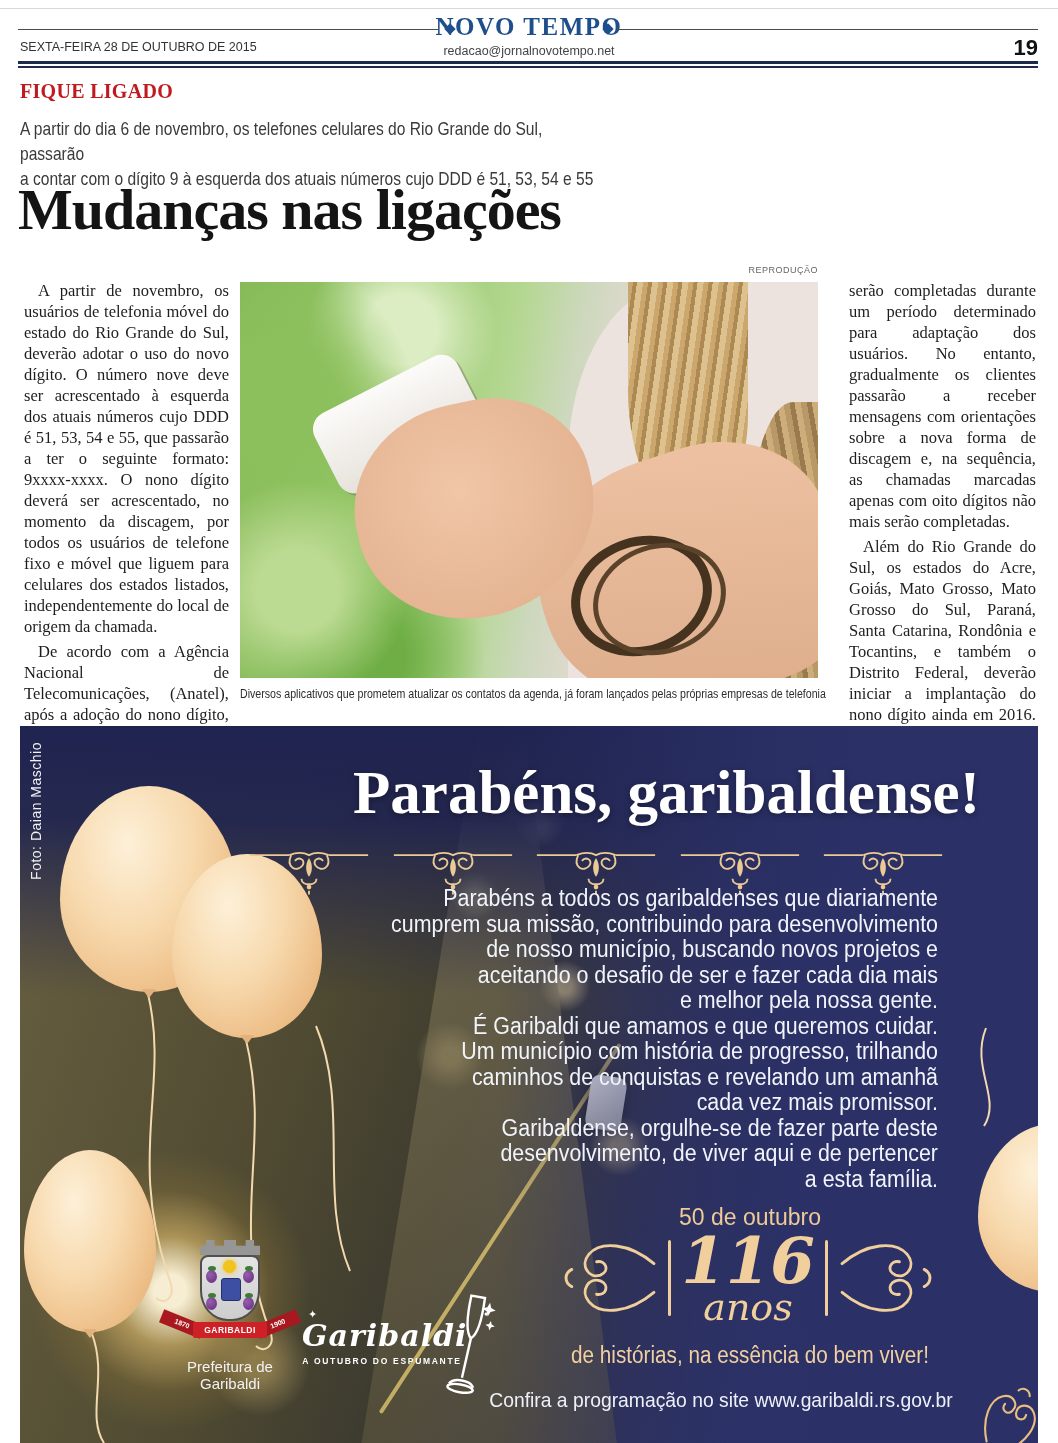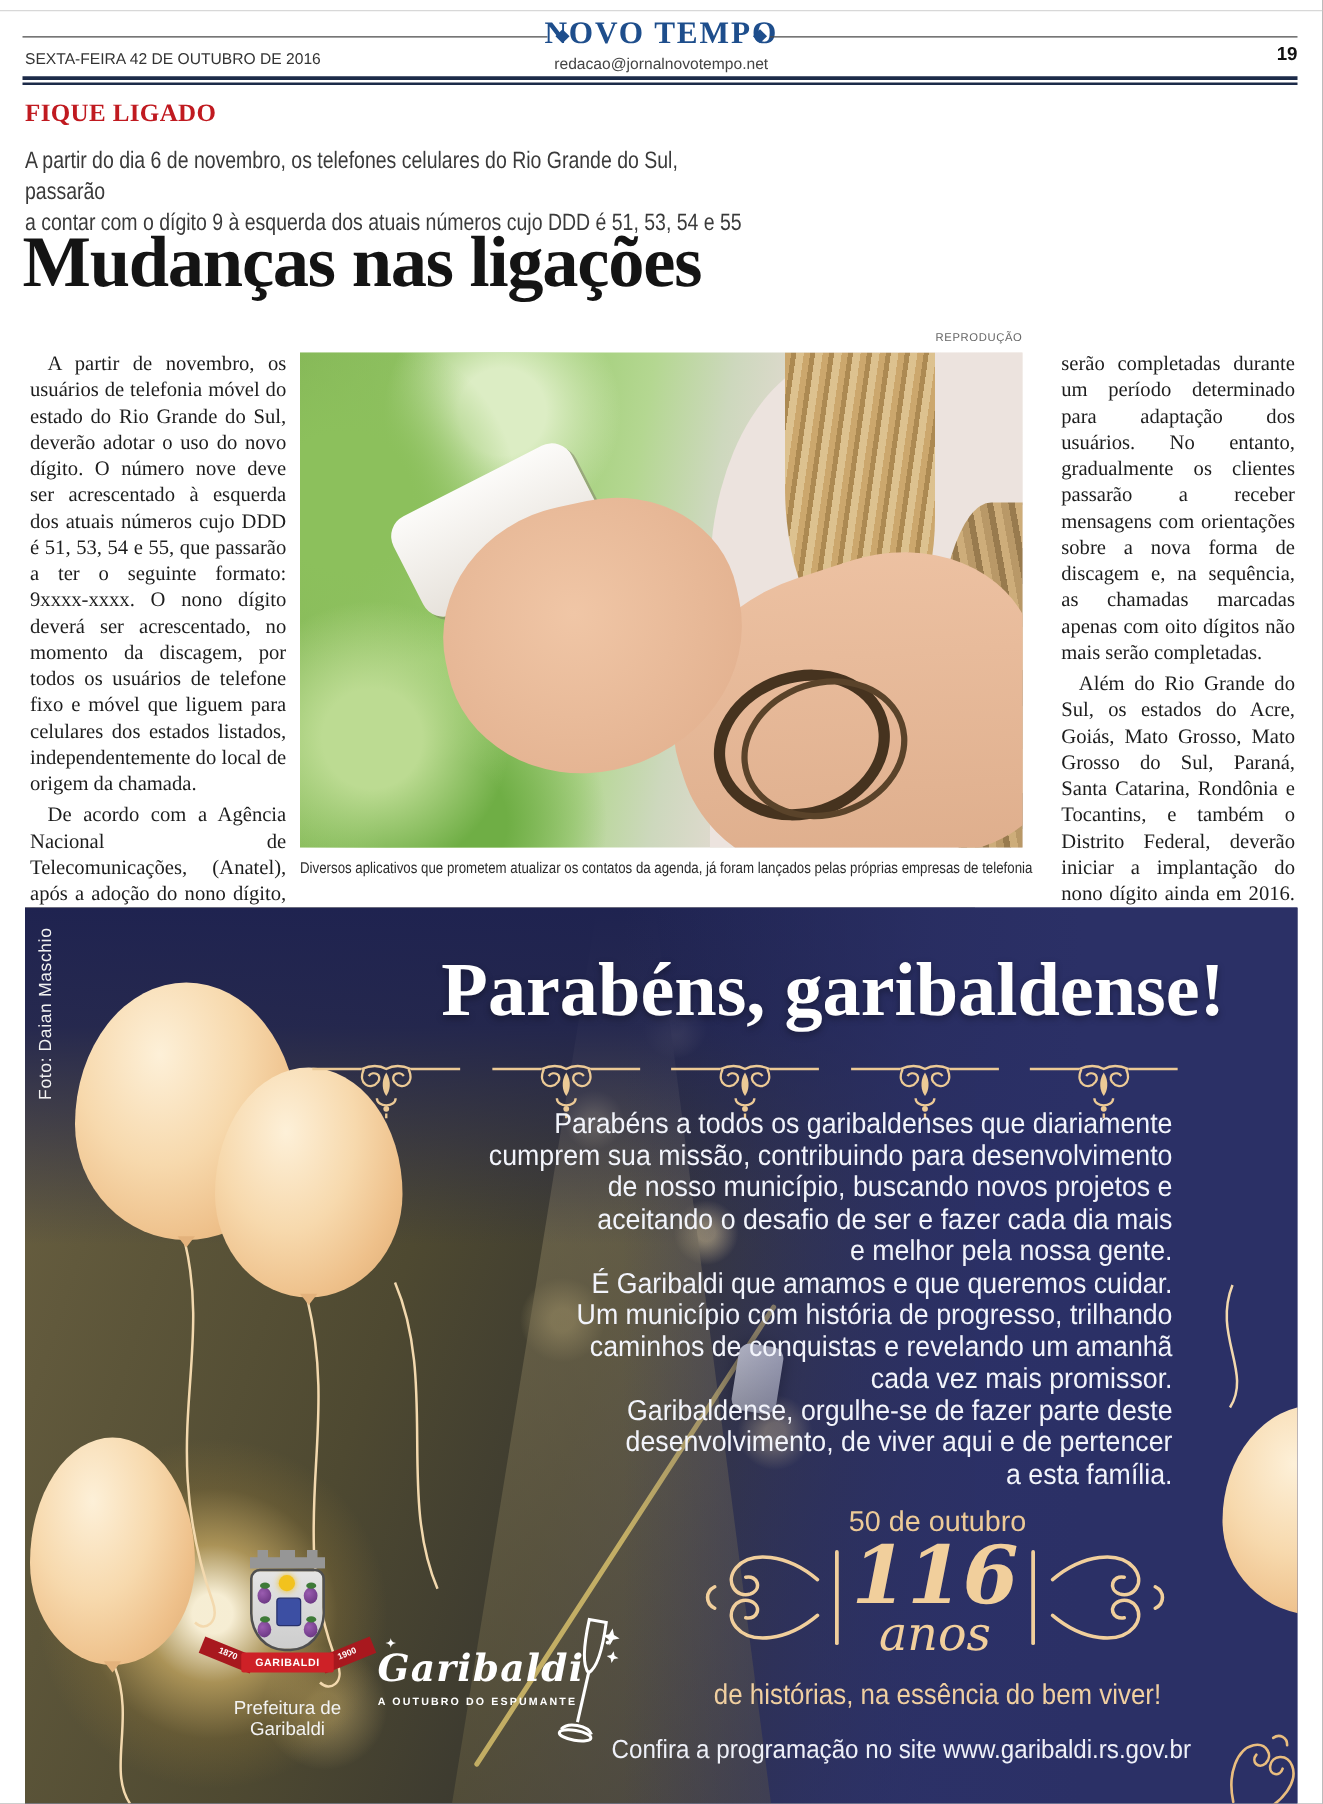"SEXTA-FEIRA 42 DE OUTUBRO DE" div.m-date { text: 42 DE OUTUBRO DE 2016 -> 28 DE OUTUBRO DE 2015 }
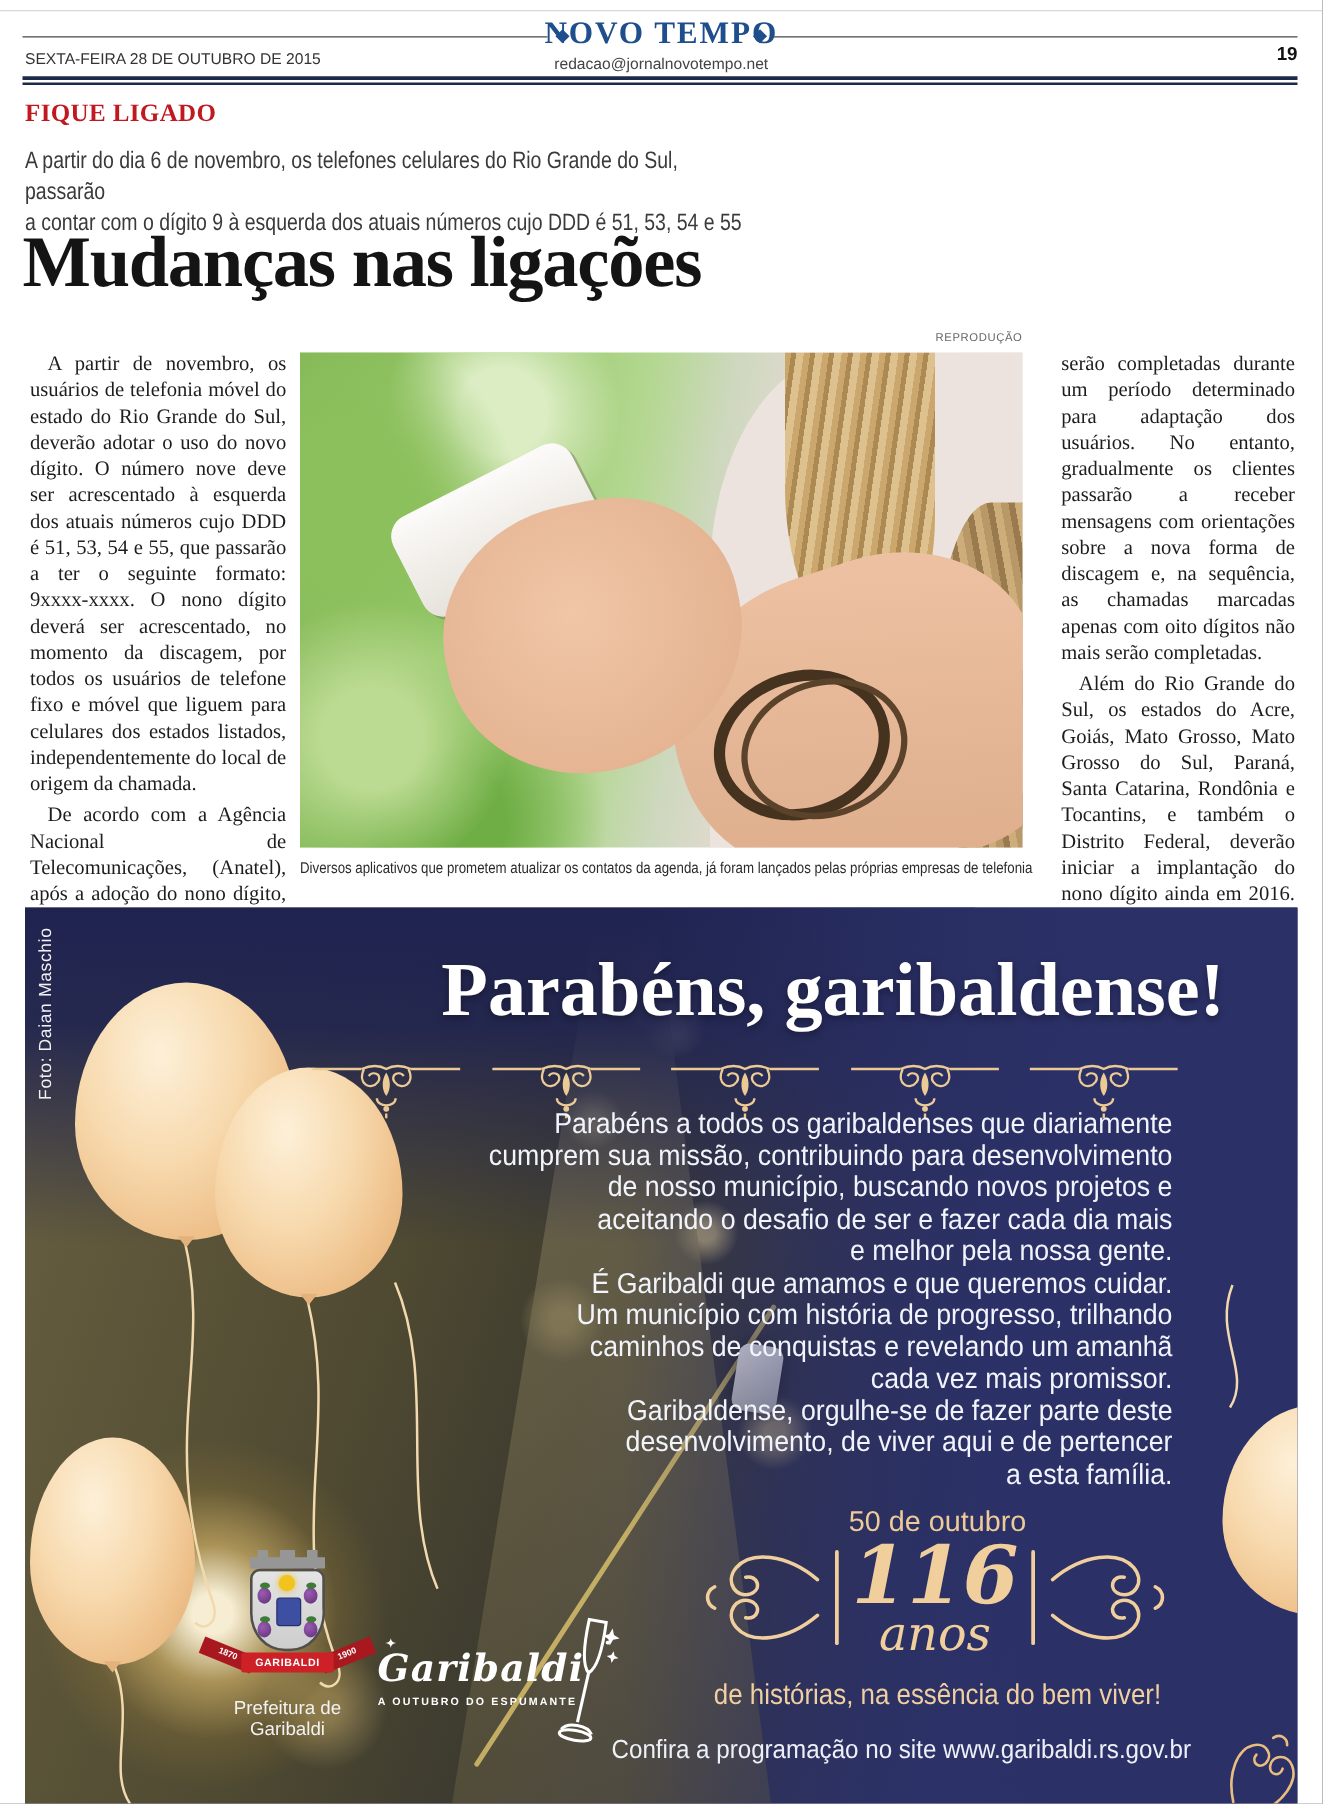"19" .m-page { font-size: 15px -> 22px }
